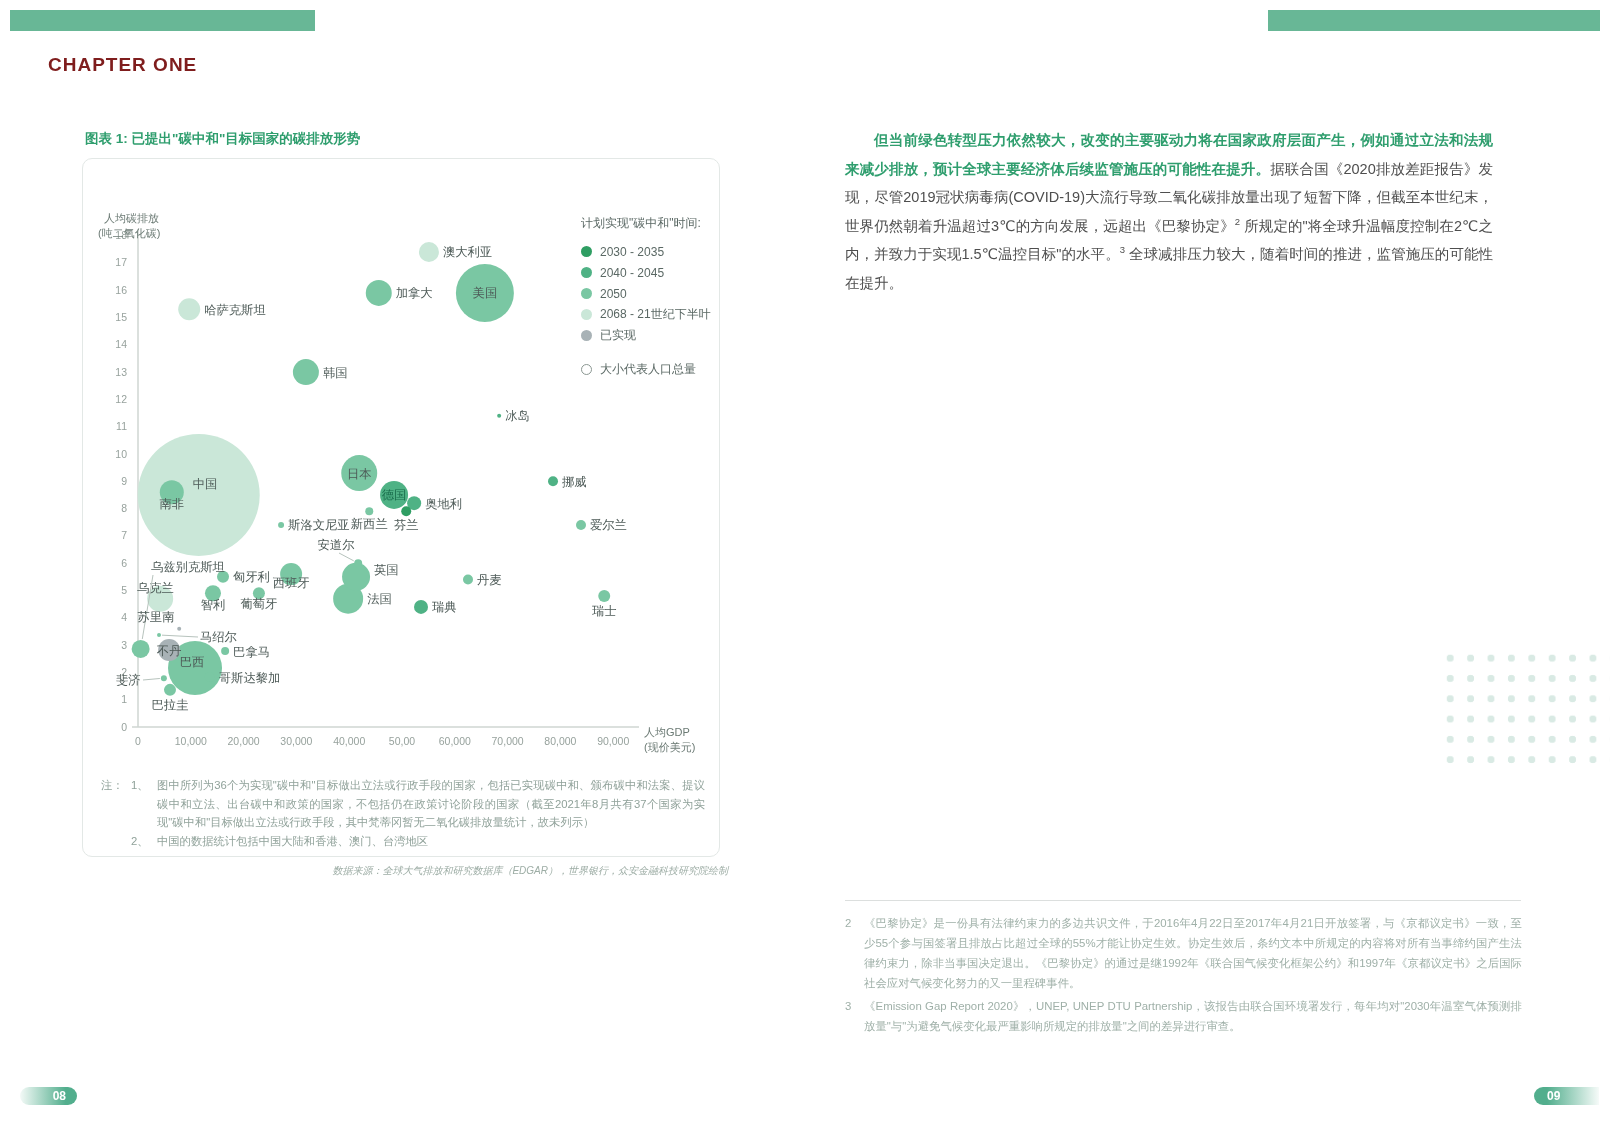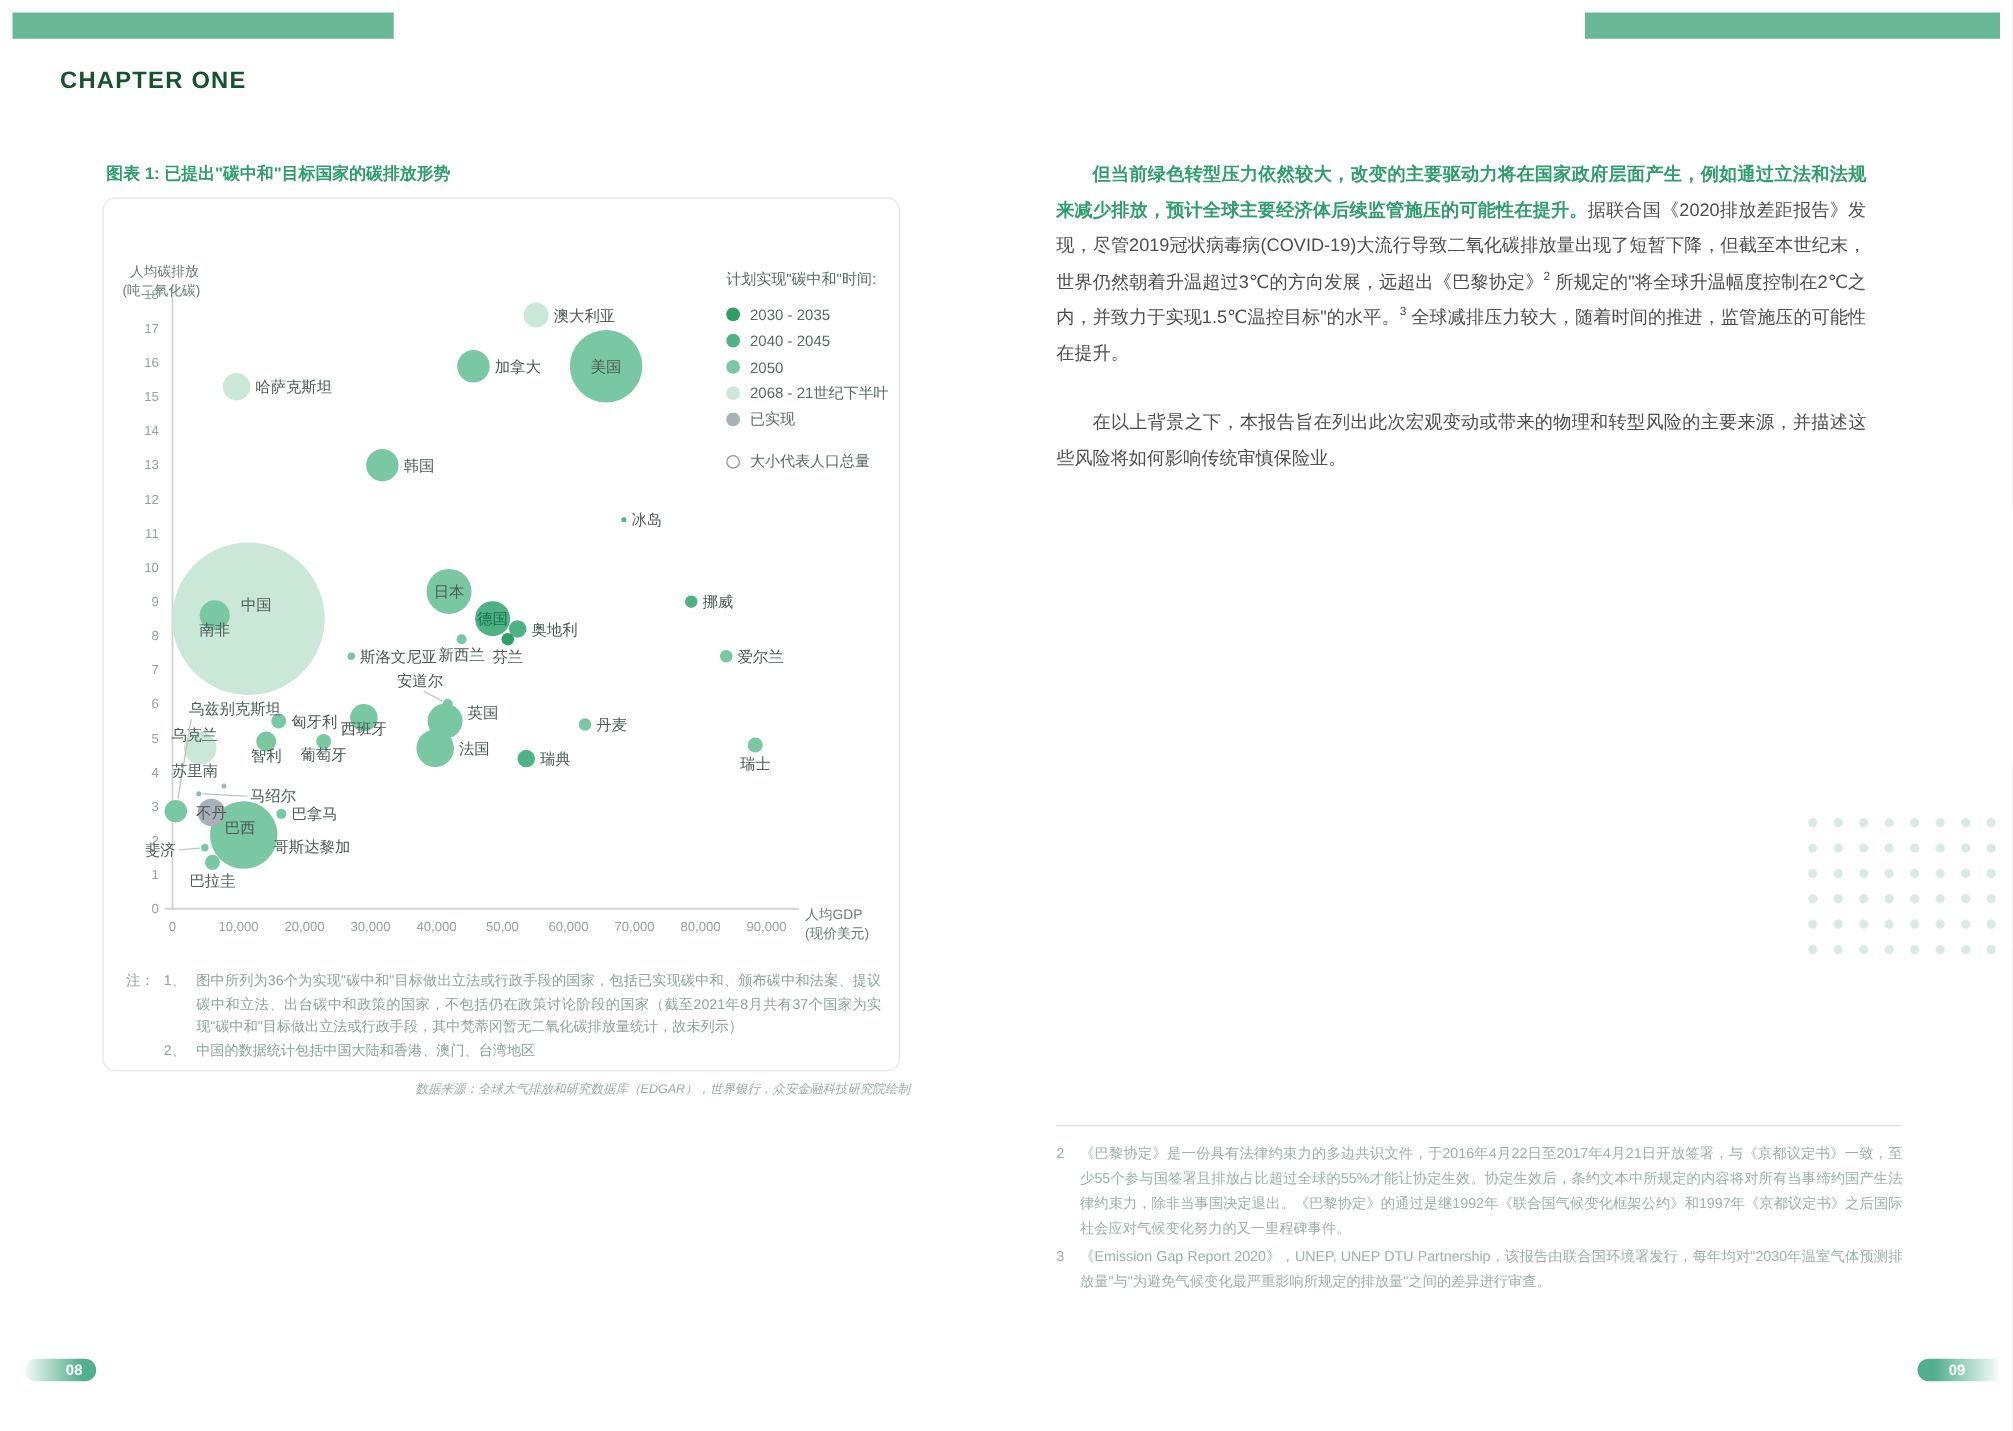"CHAPTER ONE" .chapter { color: #14532d -> #7f1d1d }
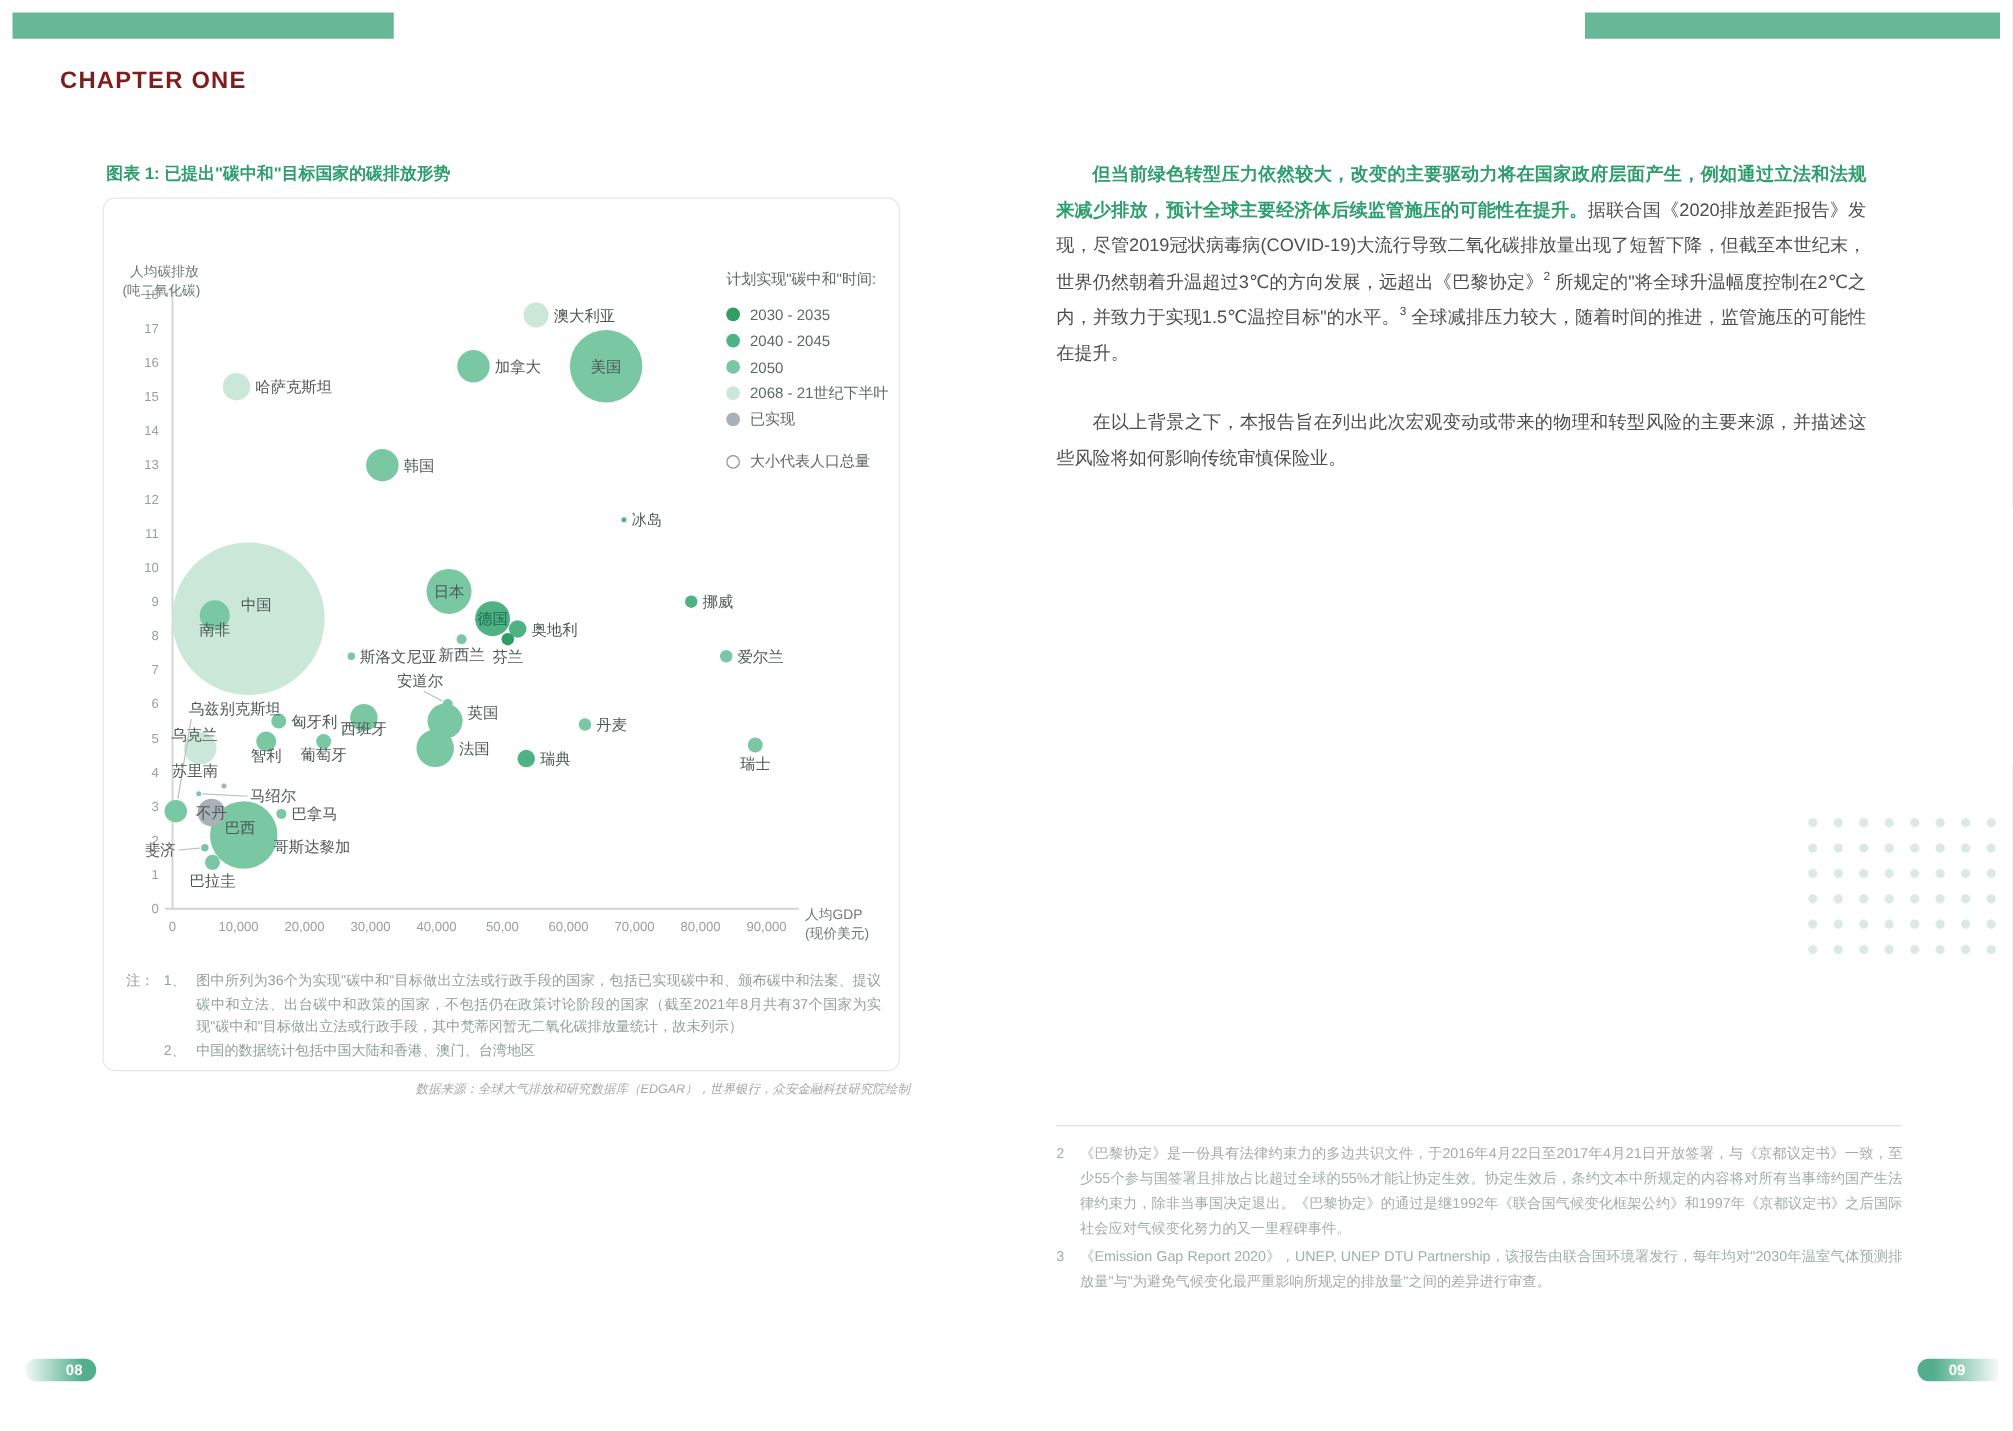"在以上背景之下，本报告旨在列出此次宏观变动或带来的物理和转型风险的主要来源，并描" p.para { html: <p>在以上背景之下，本报告旨在列出此次宏观变动或带来的物理和转型风险的主要来源，并描述这些风险将如何影响传统审慎保险业。</p> -> none }
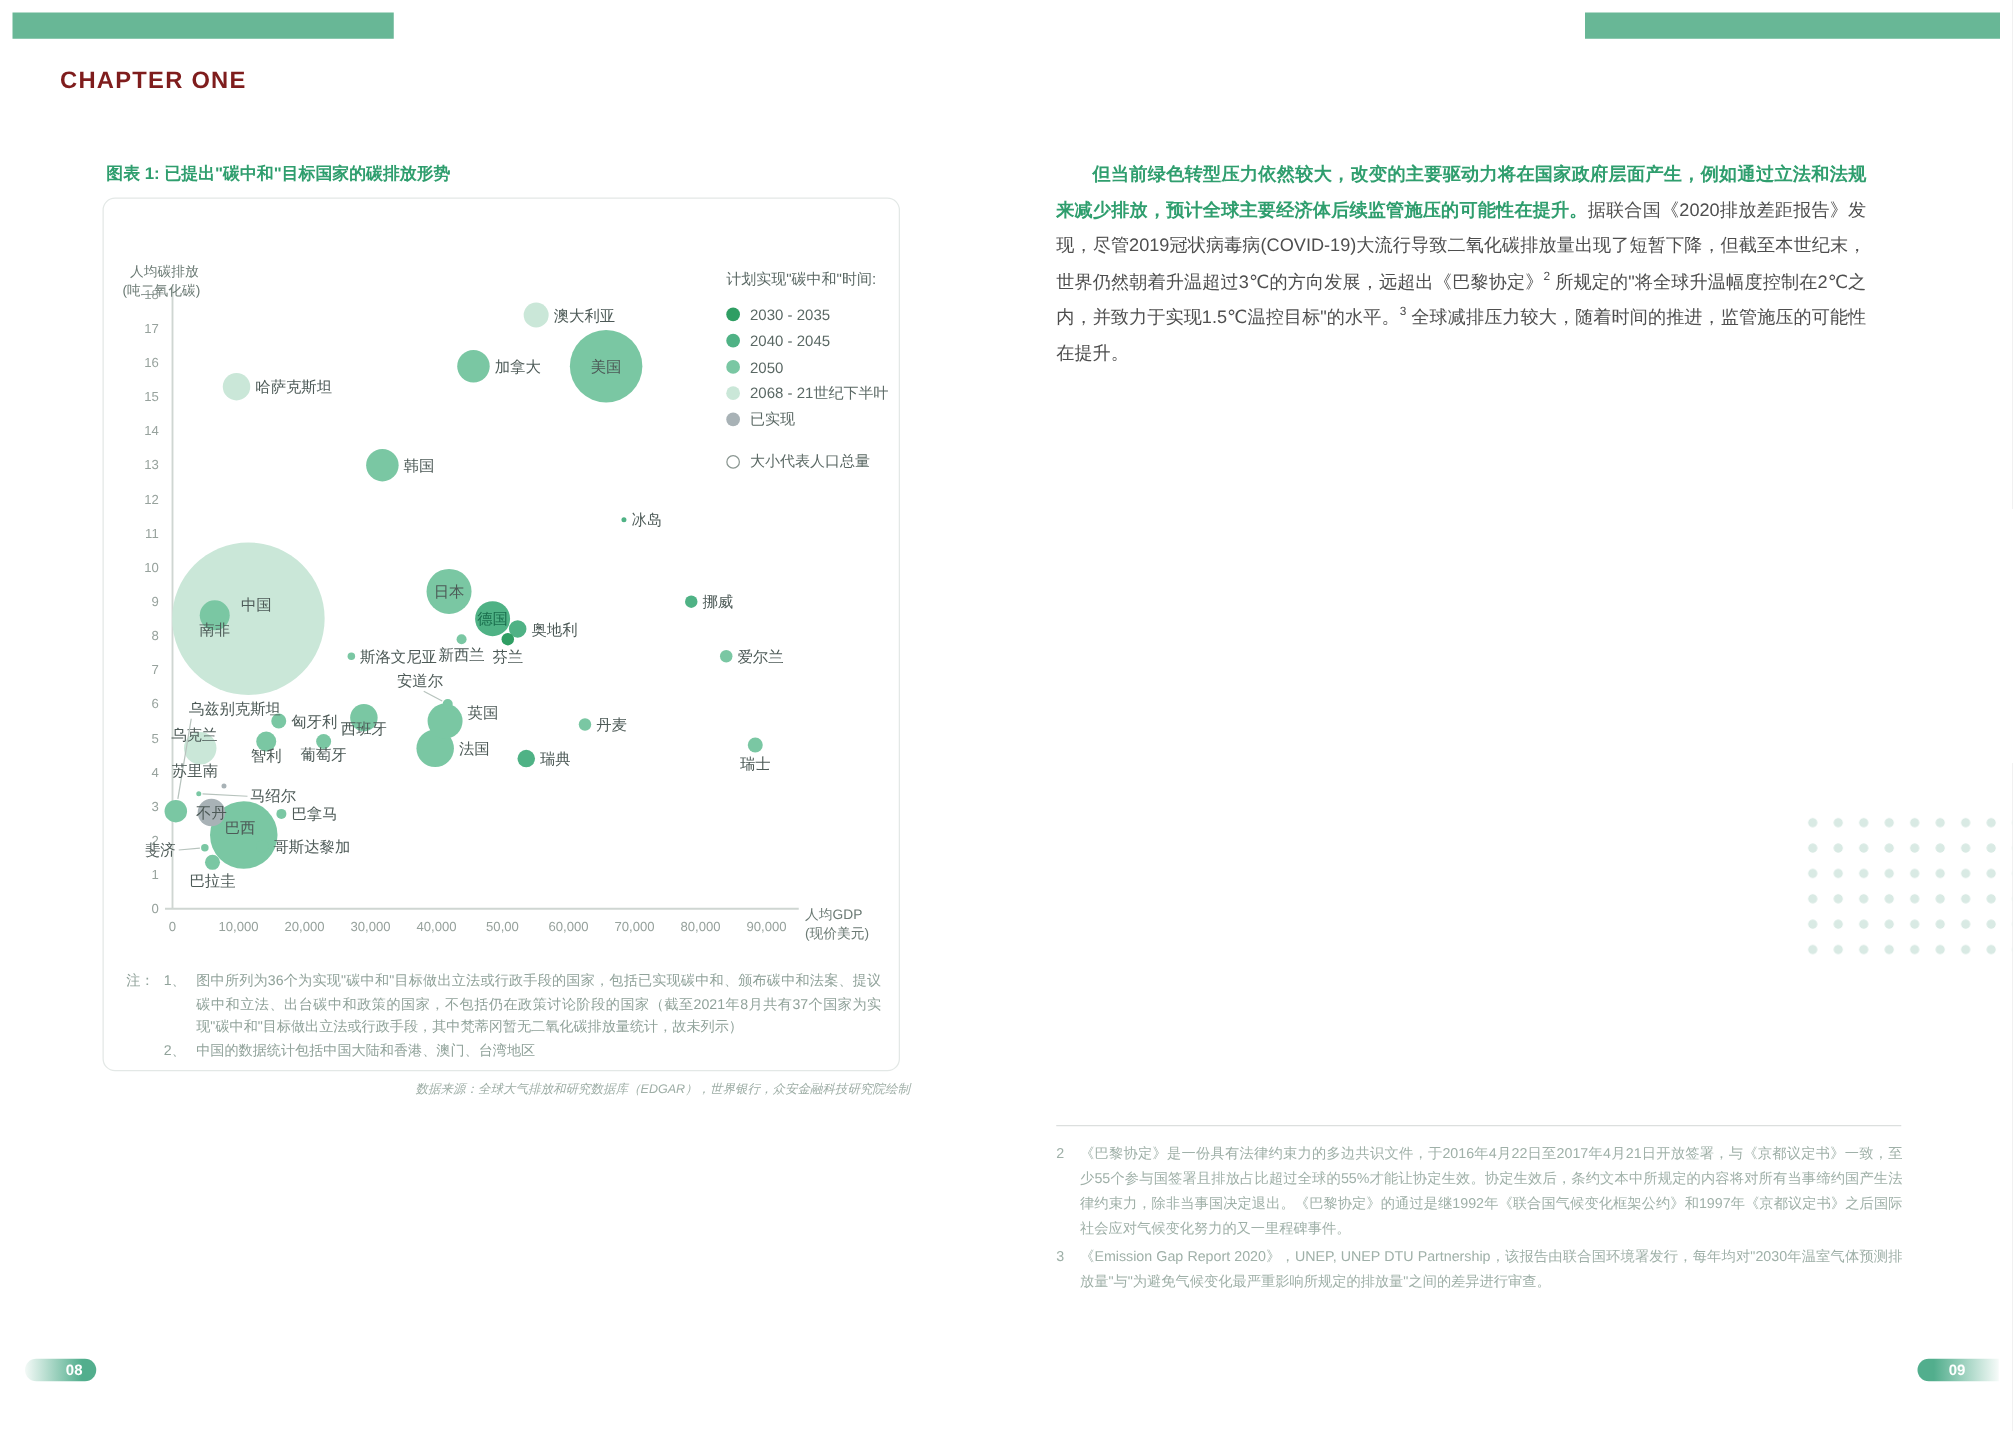"09" .badge-right { padding-left: 25px -> 13px }
